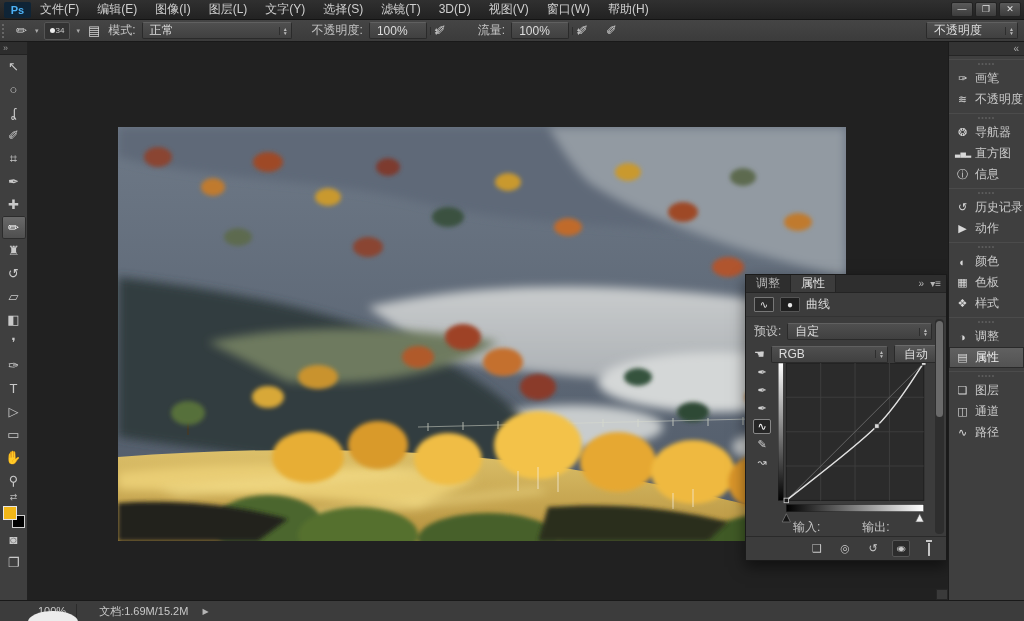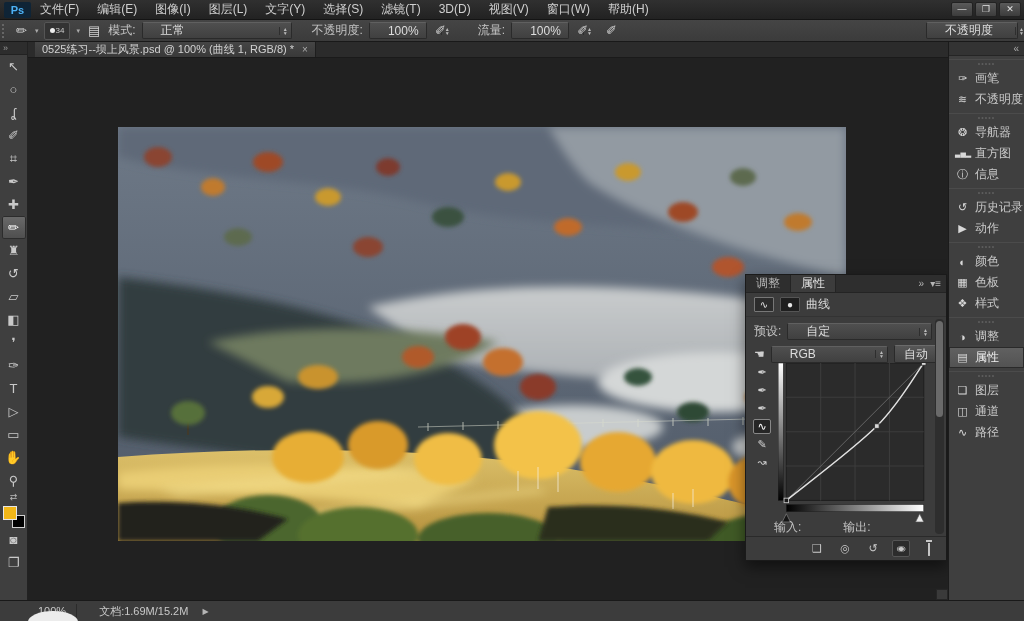"正常" .dd { padding: 0 3px 0 18px -> 0 3px 0 7px }
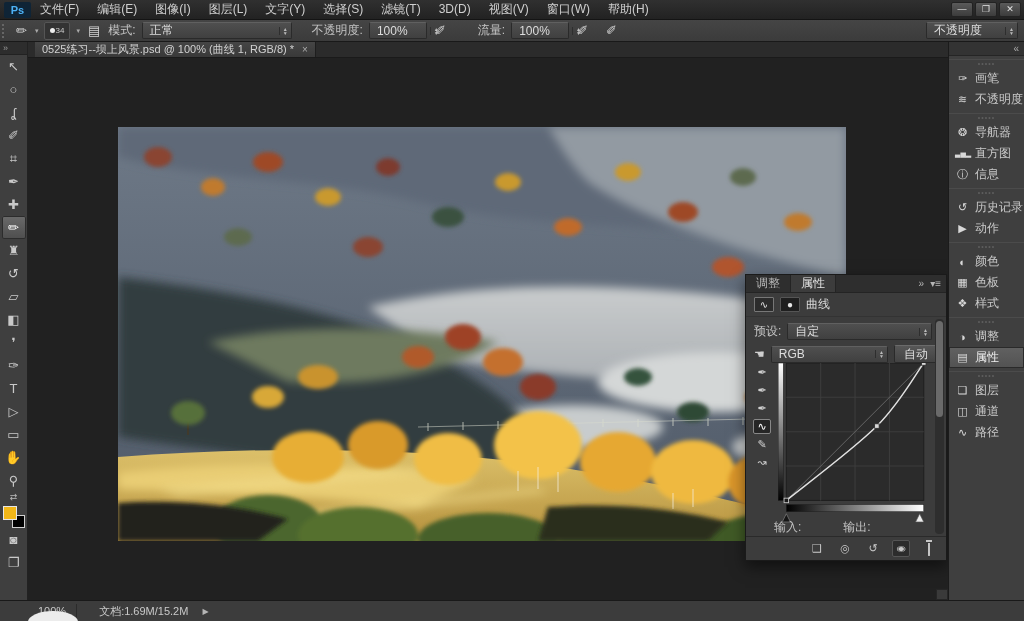"0525练习--坝上风景.psd @ 100% (曲线 1," div.tabbar { html: <div> <div> <span>0525练习--坝上风景.psd @ 100% (曲线 1, RGB/8) *</span> <span>×</span> </div> </div> -> none }
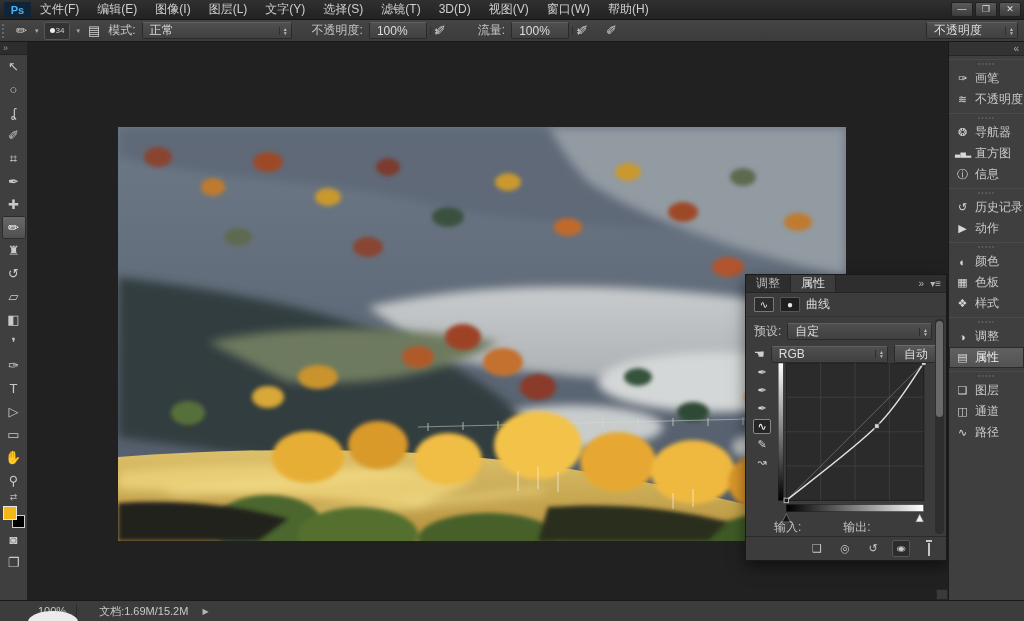"输入:" .io-row { padding-left: 28px -> 47px }
